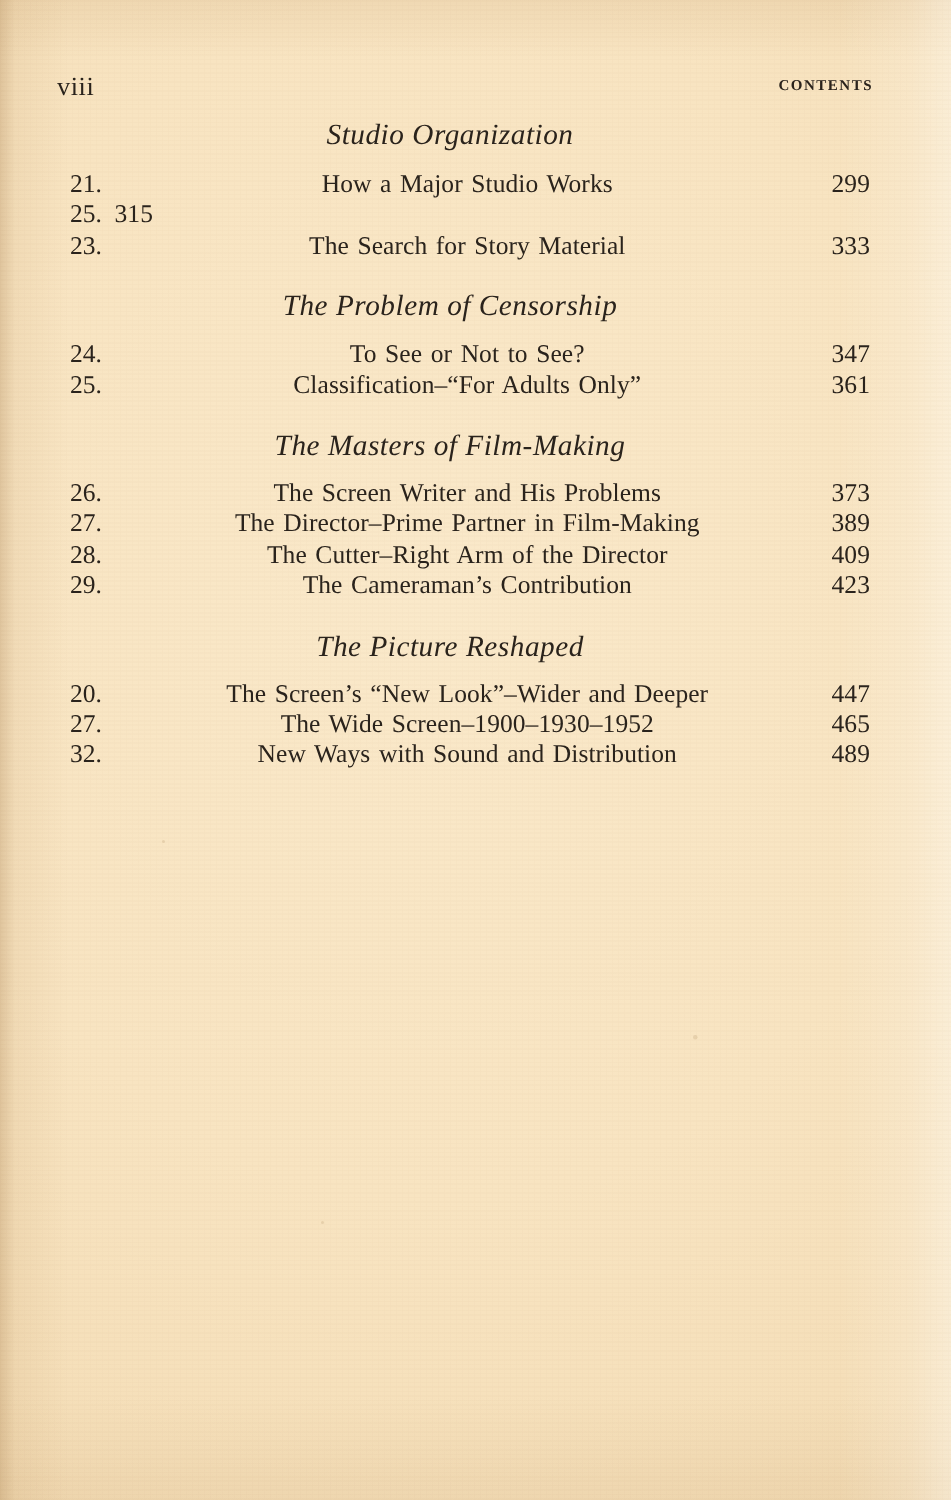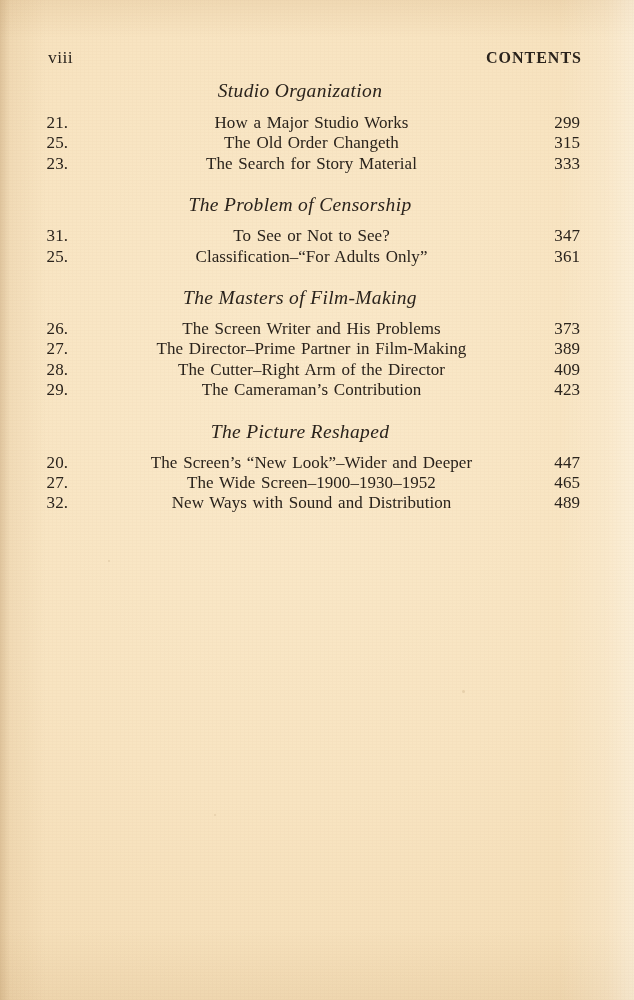"viii" .running-head { left: 48px -> 38px }
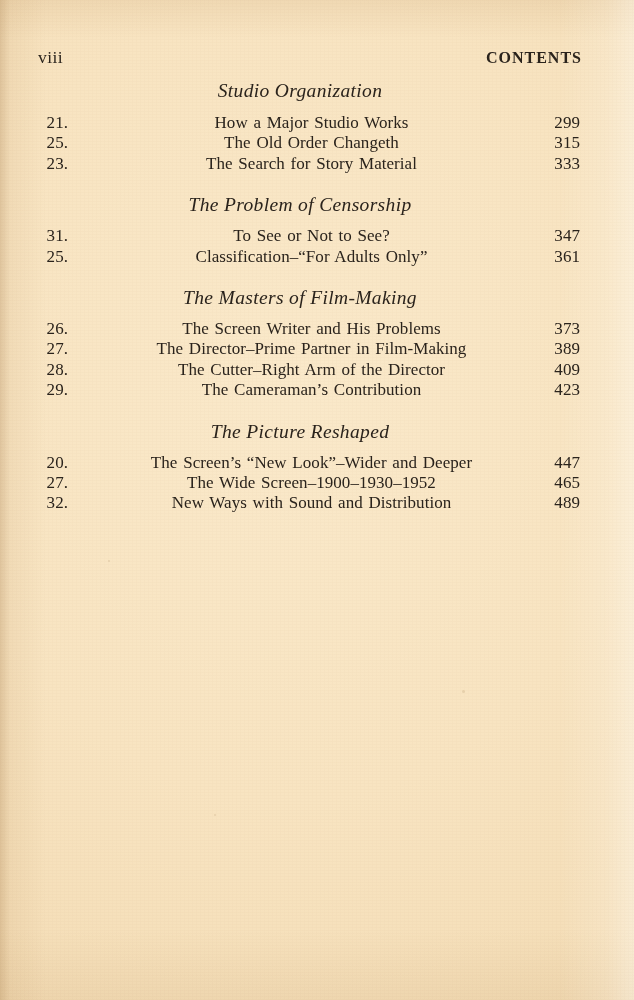"CONTENTS" .head-title { font-size: 16px -> 10px }
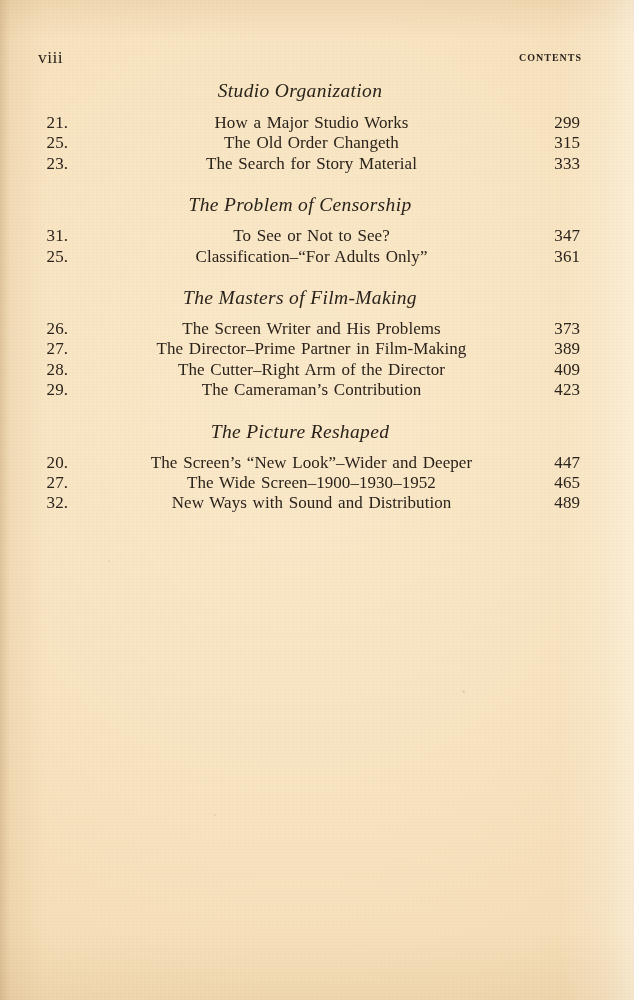"The Old Order Changeth" span.entry-title { html: <span>The Old Order Changeth</span> -> none }
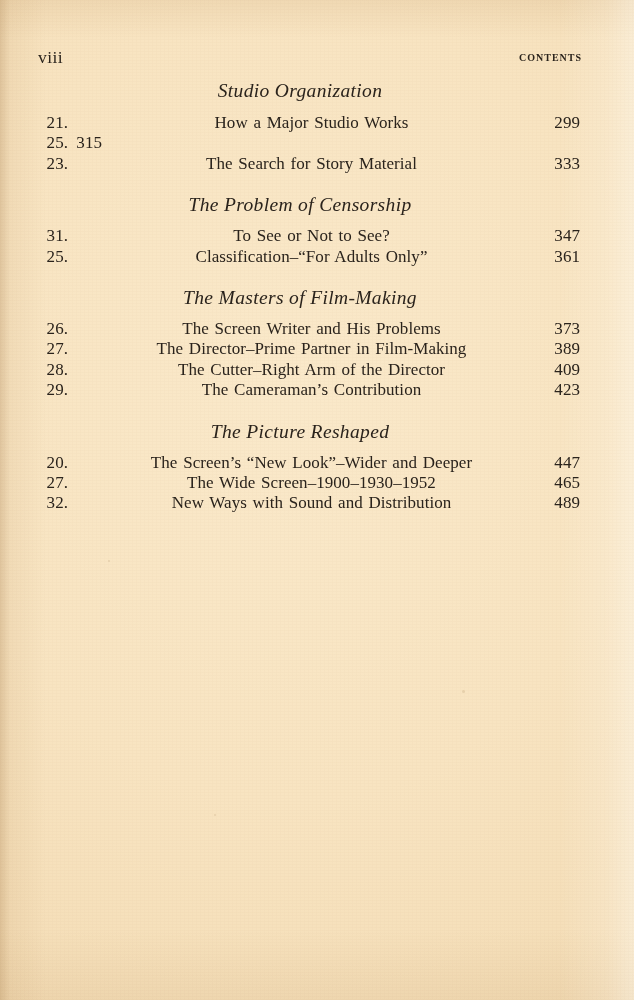"31." span.entry-num { text: 31 -> 24 }
